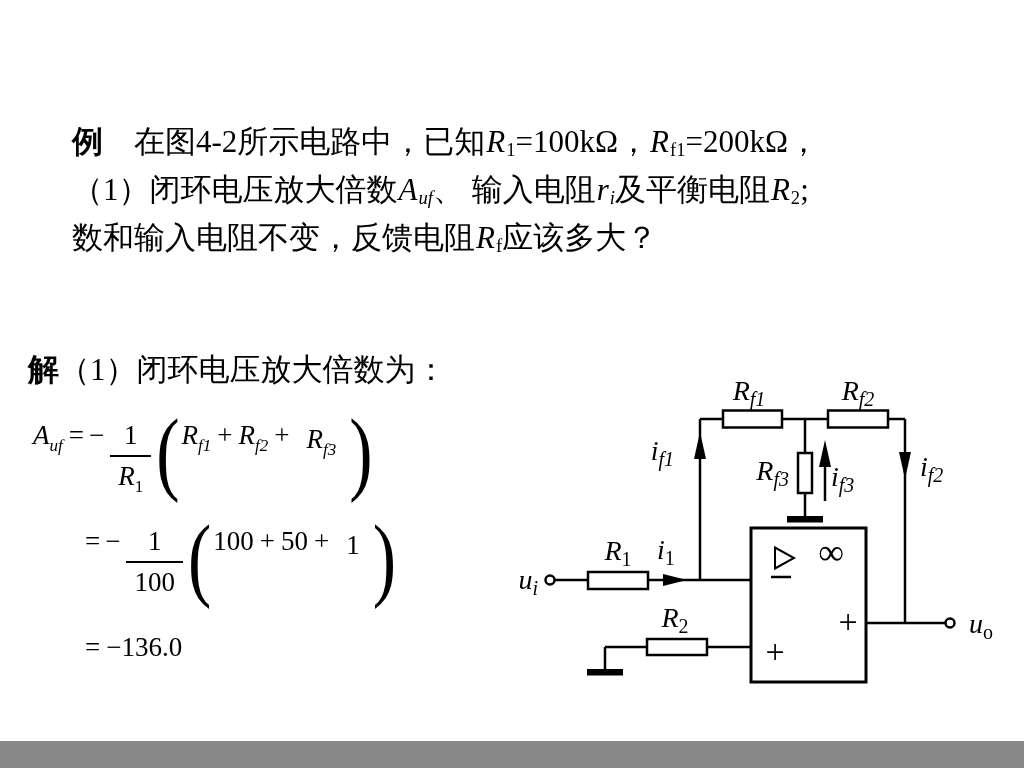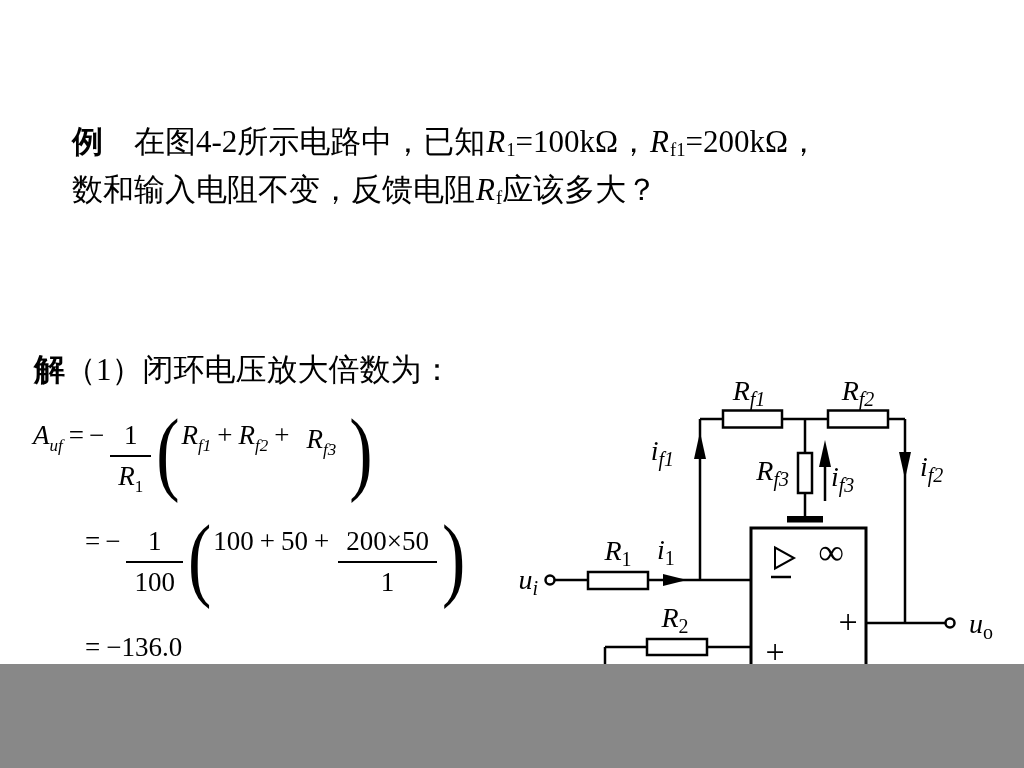"例 在图4-2所示电路中，已知R1=100kΩ，Rf1=200kΩ，" .slide { height: 664px -> 741px }
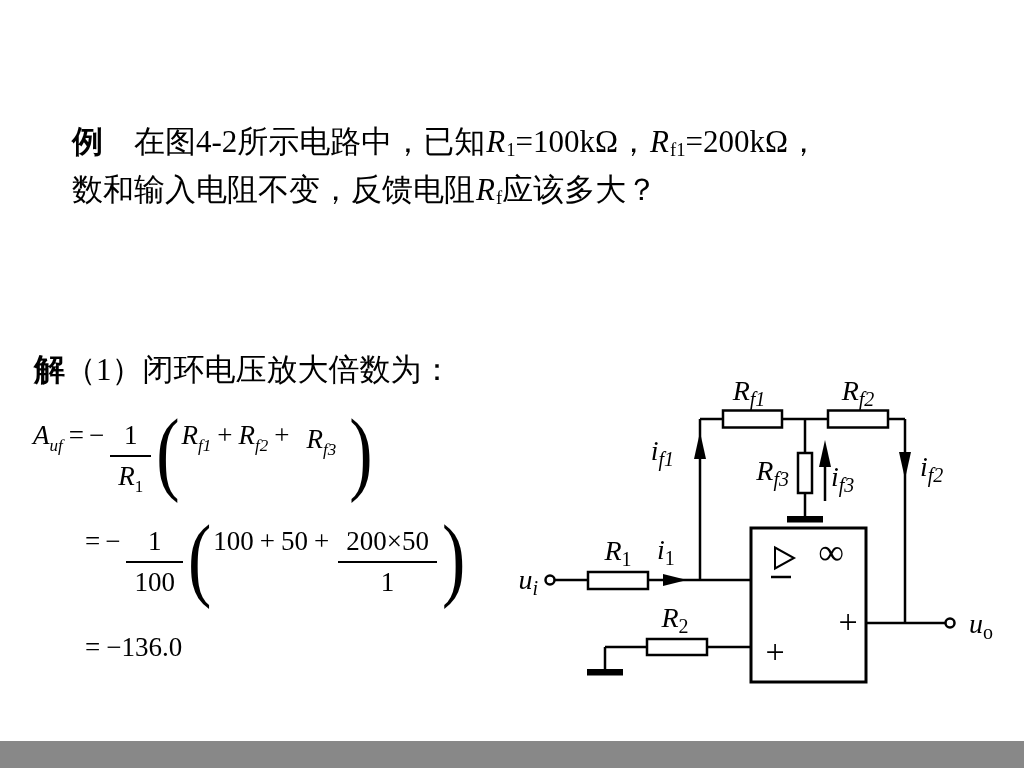"（1）闭环电压放大倍数Auf、 输入电阻ri及平衡电阻R2;" div.tline { html: none -> <div><span>（1）闭环电压放大倍数</span><span>A</span><span>uf</span><span>、 输入电阻</span><span>r</span><span>i</span><span>及平衡电阻</span><span>R</span><span>2</span><span>;</span></div> }
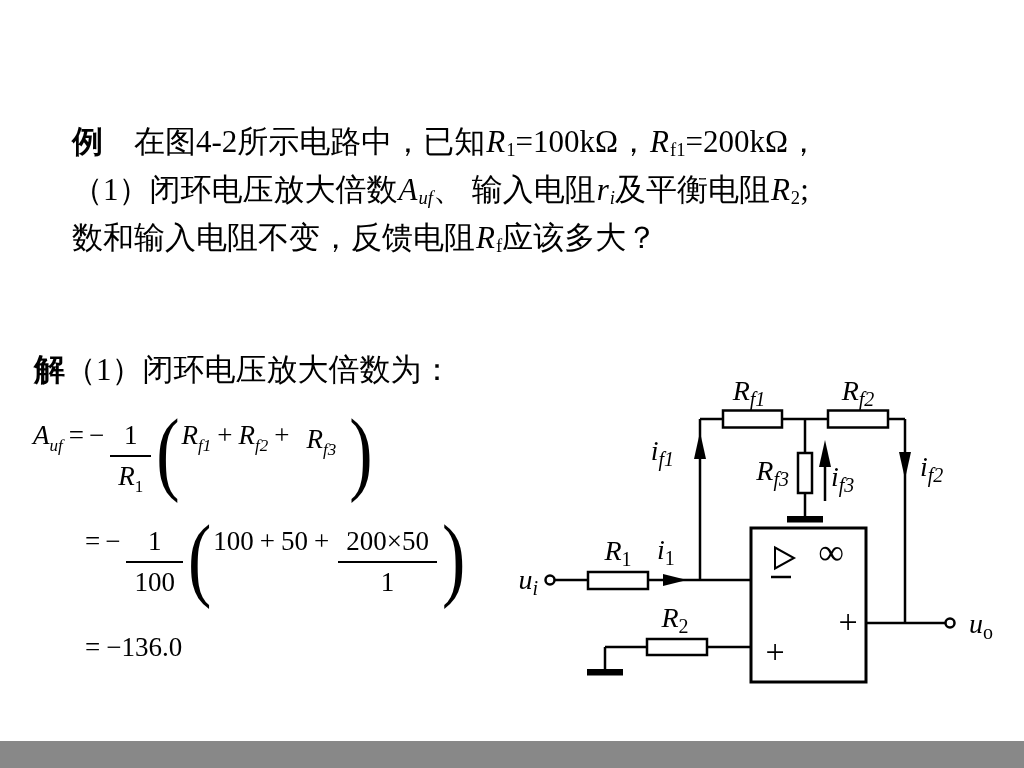"解（1）闭环电压放大倍数为：" .solution-line { left: 34px -> 28px }
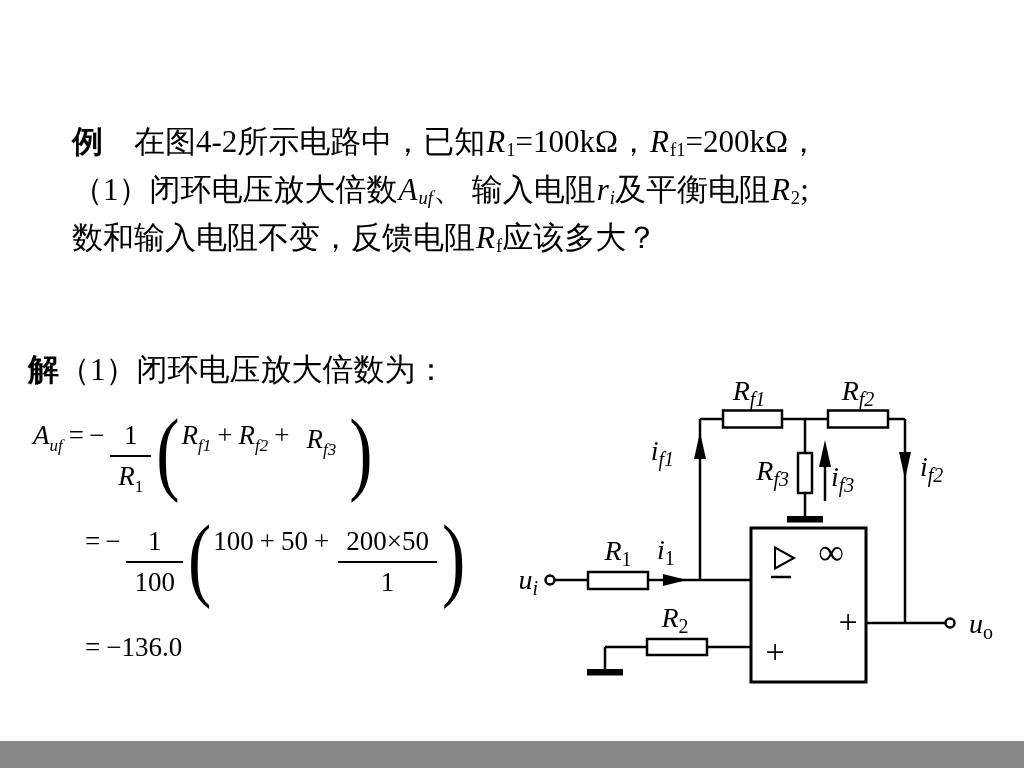"200×50" span.num { html: <span>200×50</span> -> none }
